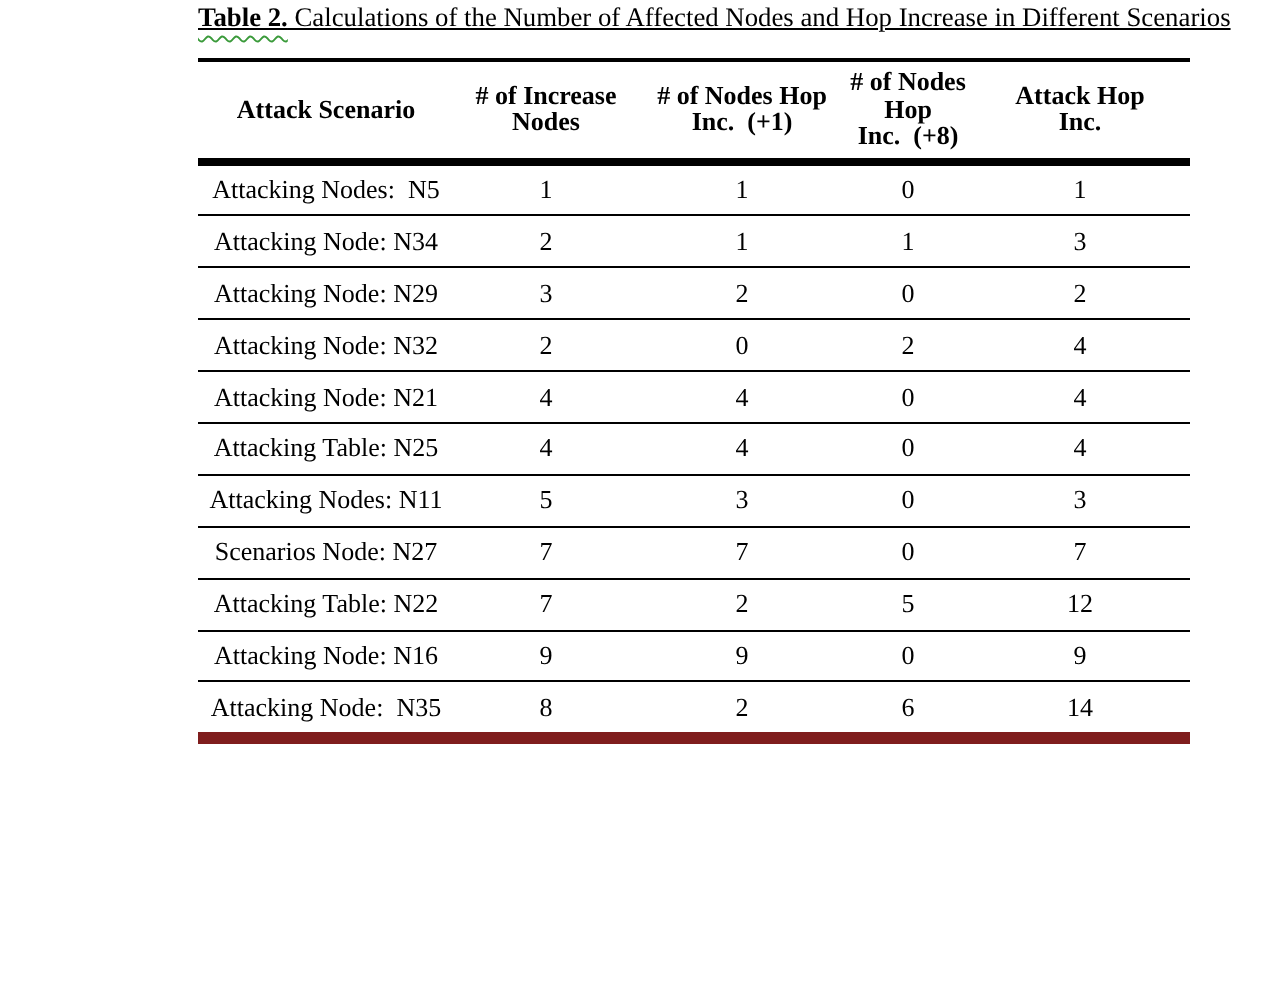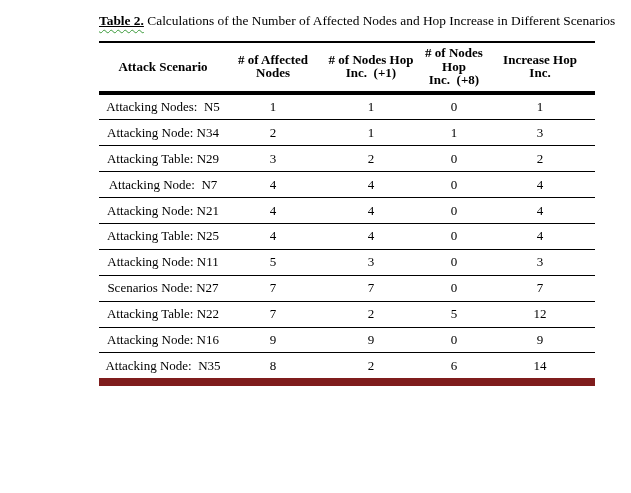"Table 2. Calculations of the" .caption { padding-top: 13px -> 1px; text-decoration: none -> underline }
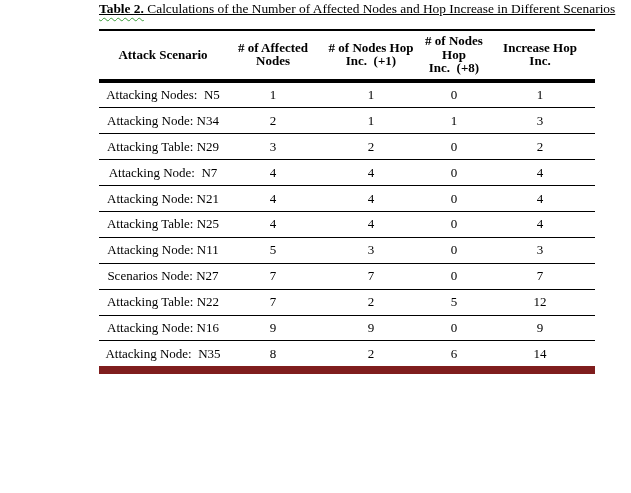"# of Affected" th { text: Affected -> Increase }
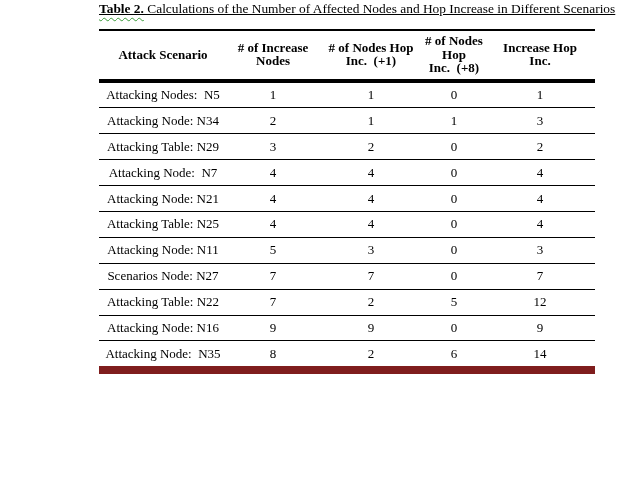"Increase Hop" th { text: Increase -> Attack }
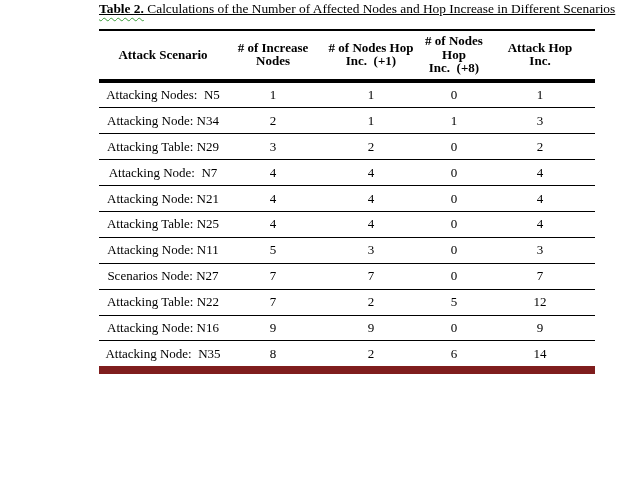"Attacking Table: N29" td { text: Table -> Node }
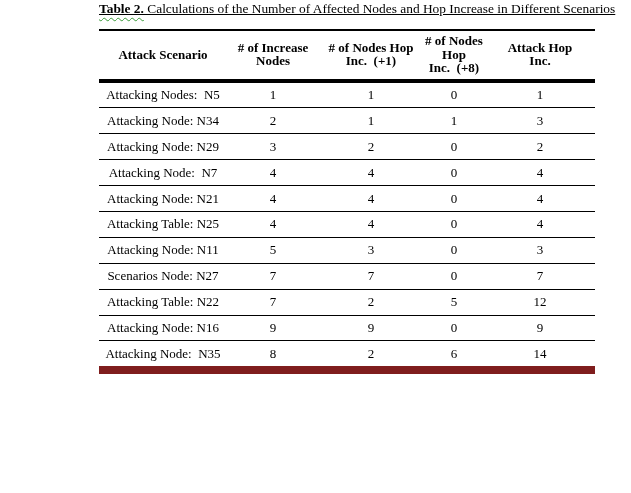"Attacking Node: N32" tr { html: none -> <tr> <td>Attacking Node: N32</td> <td>2</td> <td>0</td> <td>2</td> <td>4</td> </tr> }
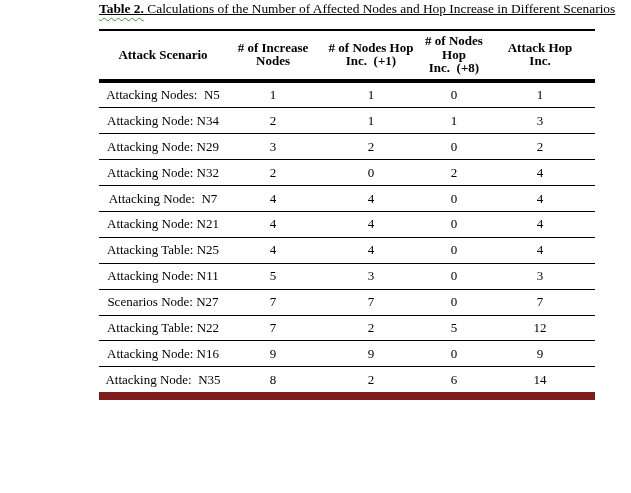"Attacking Node: N7" tr { html: <tr> <td>Attacking Node: N7</td> <td>4</td> <td>4</td> <td>0</td> <td>4</td> </tr> -> none }
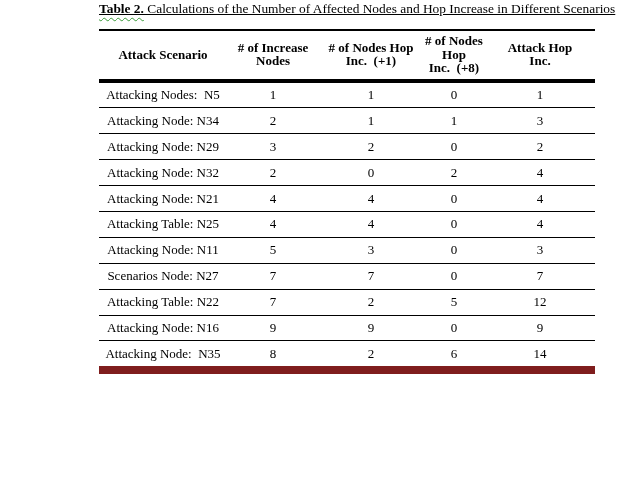"Attacking Node: N11" td { text: Node -> Nodes }
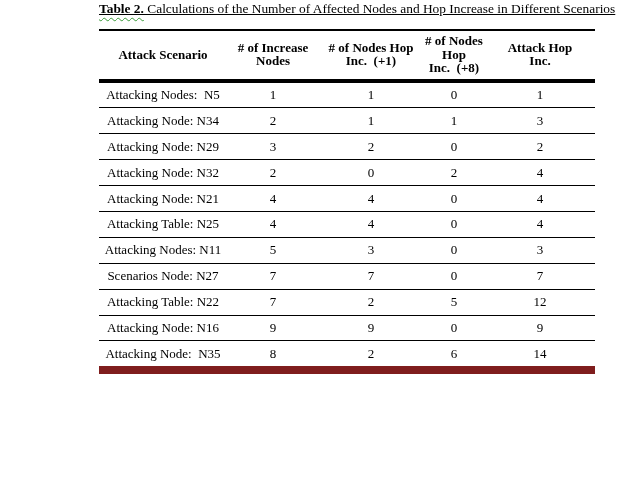"Attacking Node: N35" table.data-table tbody tr:last-child td { border-bottom: 8px solid #7f1d1d -> 6px solid #7f1d1d }
